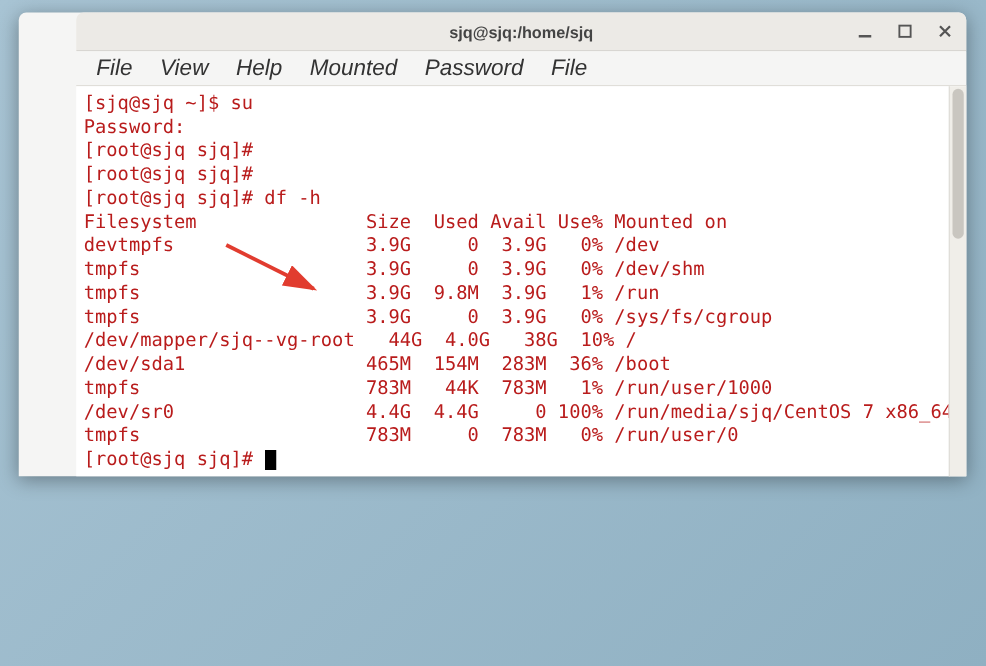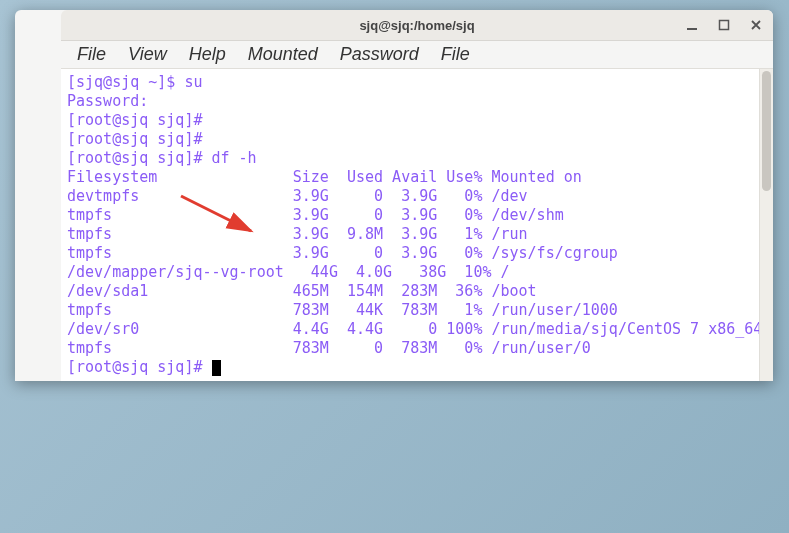"[sjq@sjq ~]$ su Password: [root@sjq" .terminal { color: #8b5cf6 -> #b91c1c }
